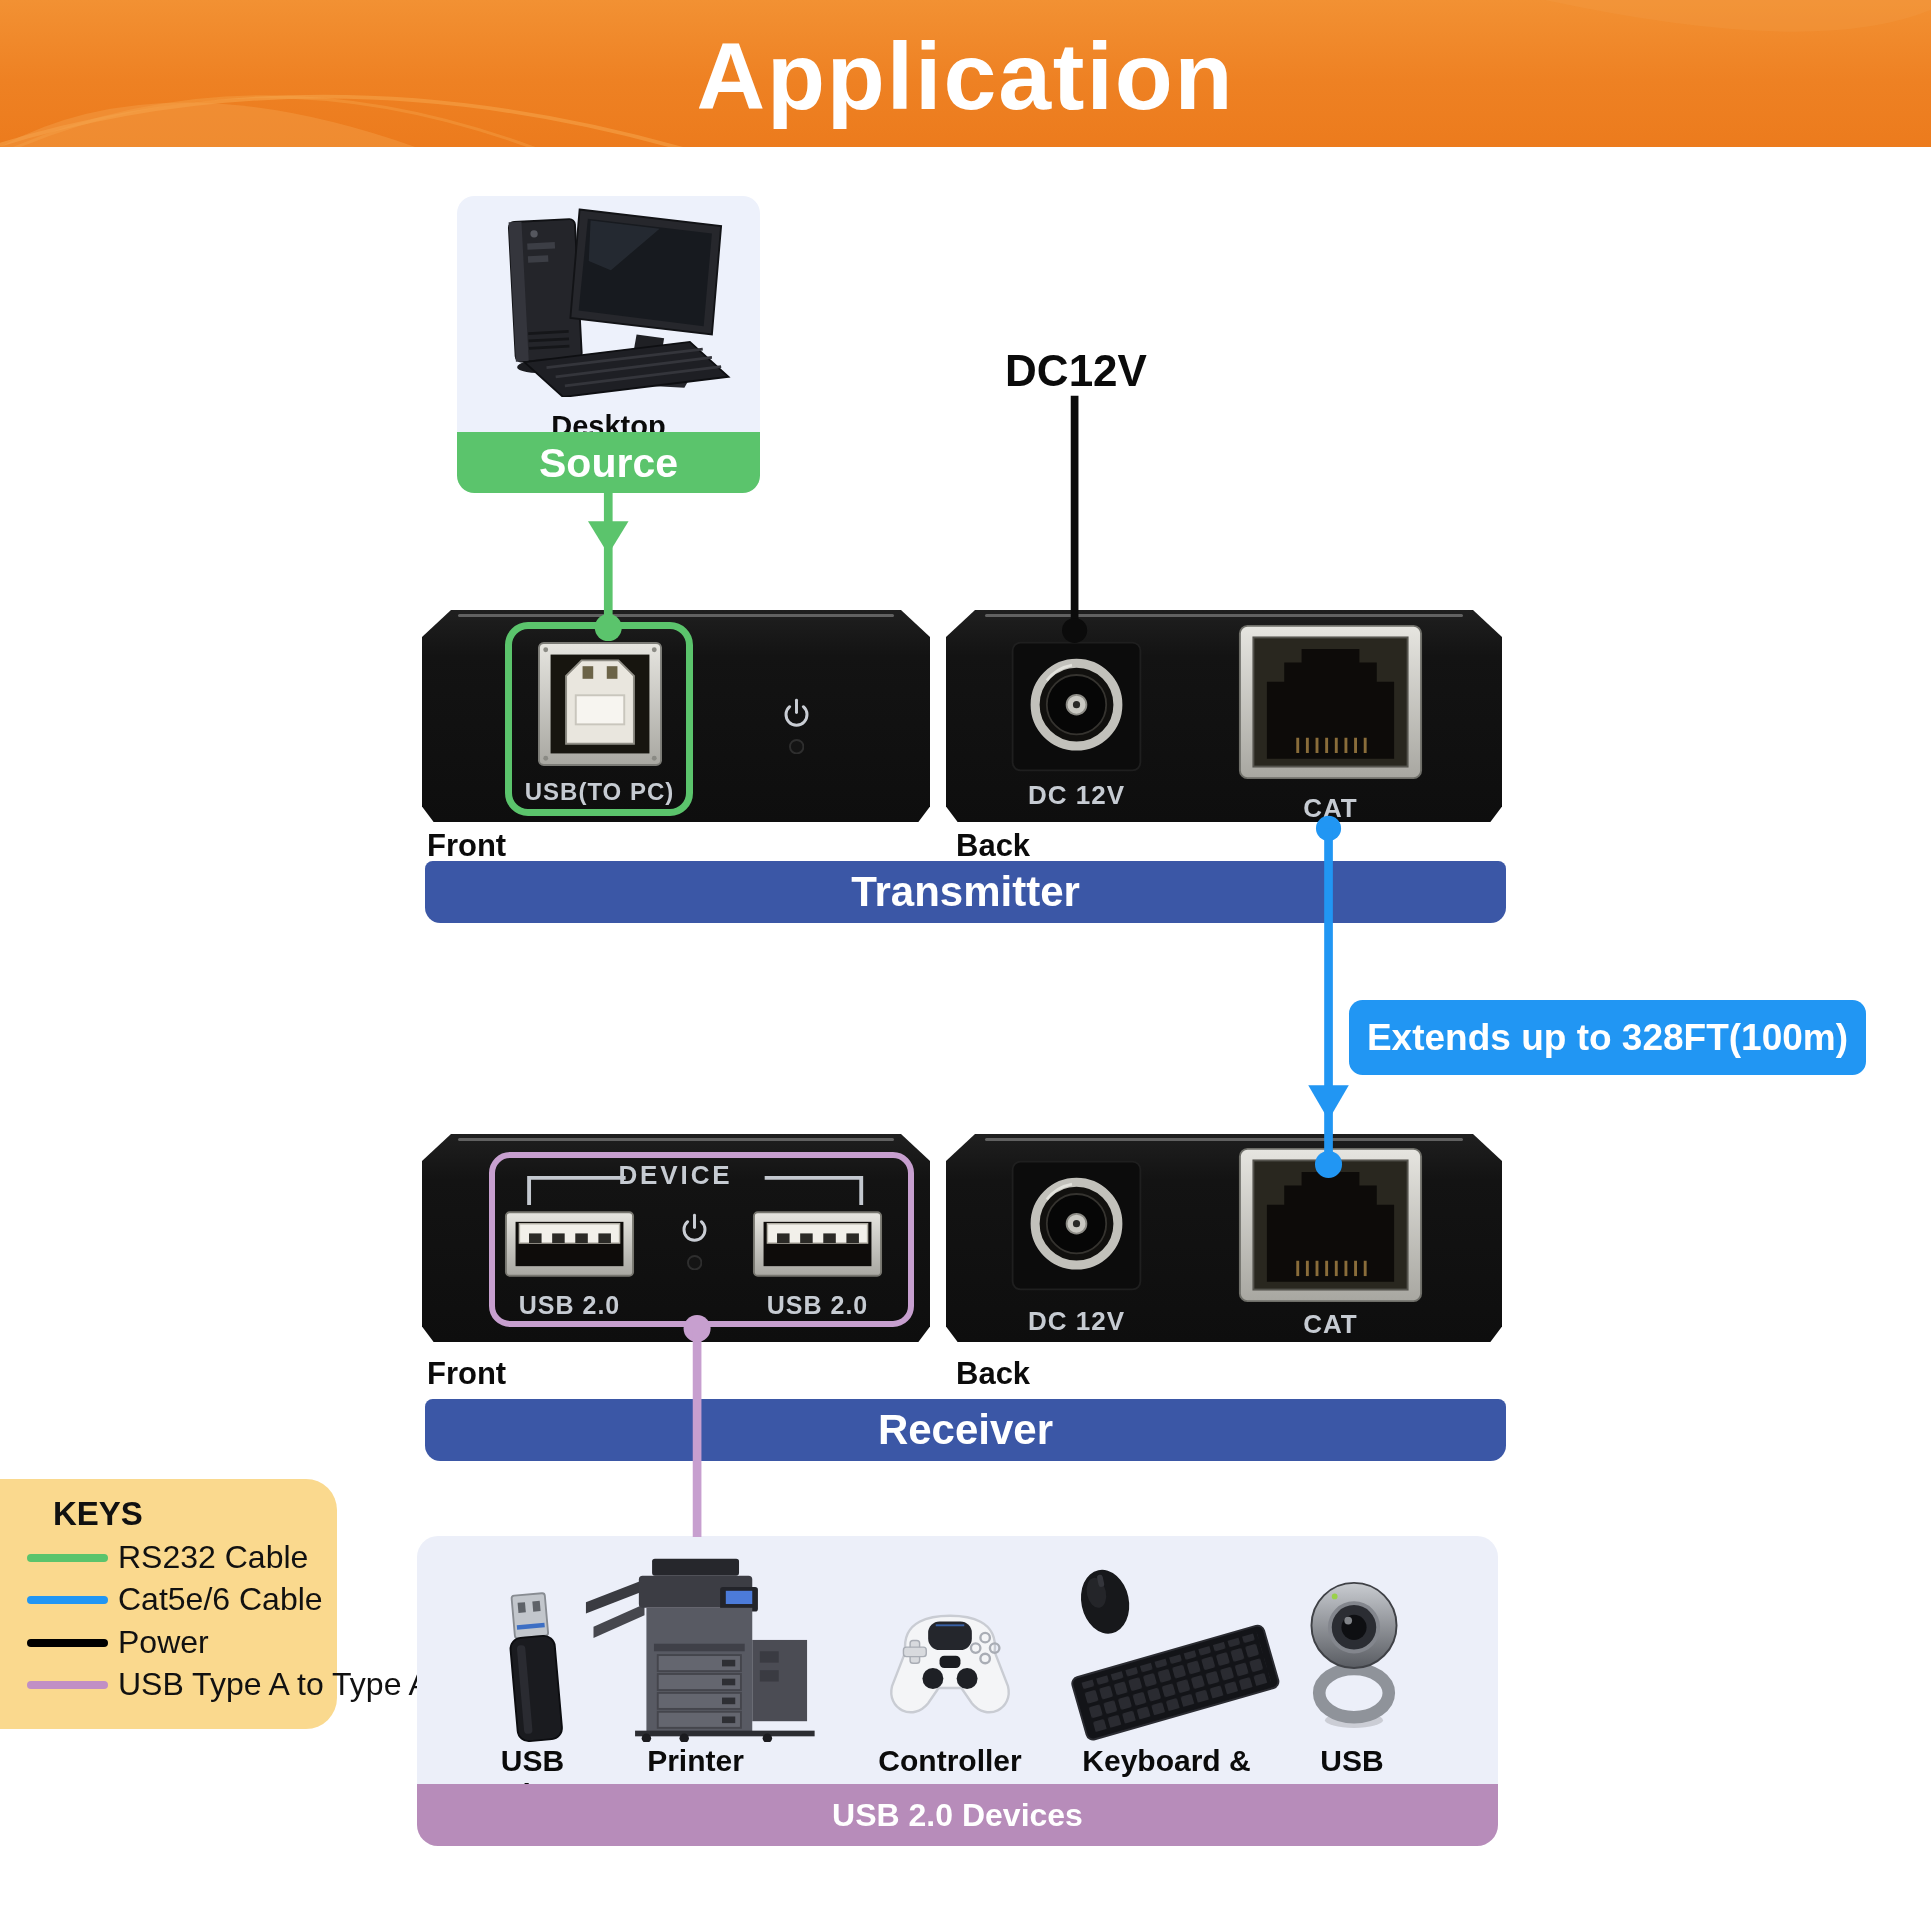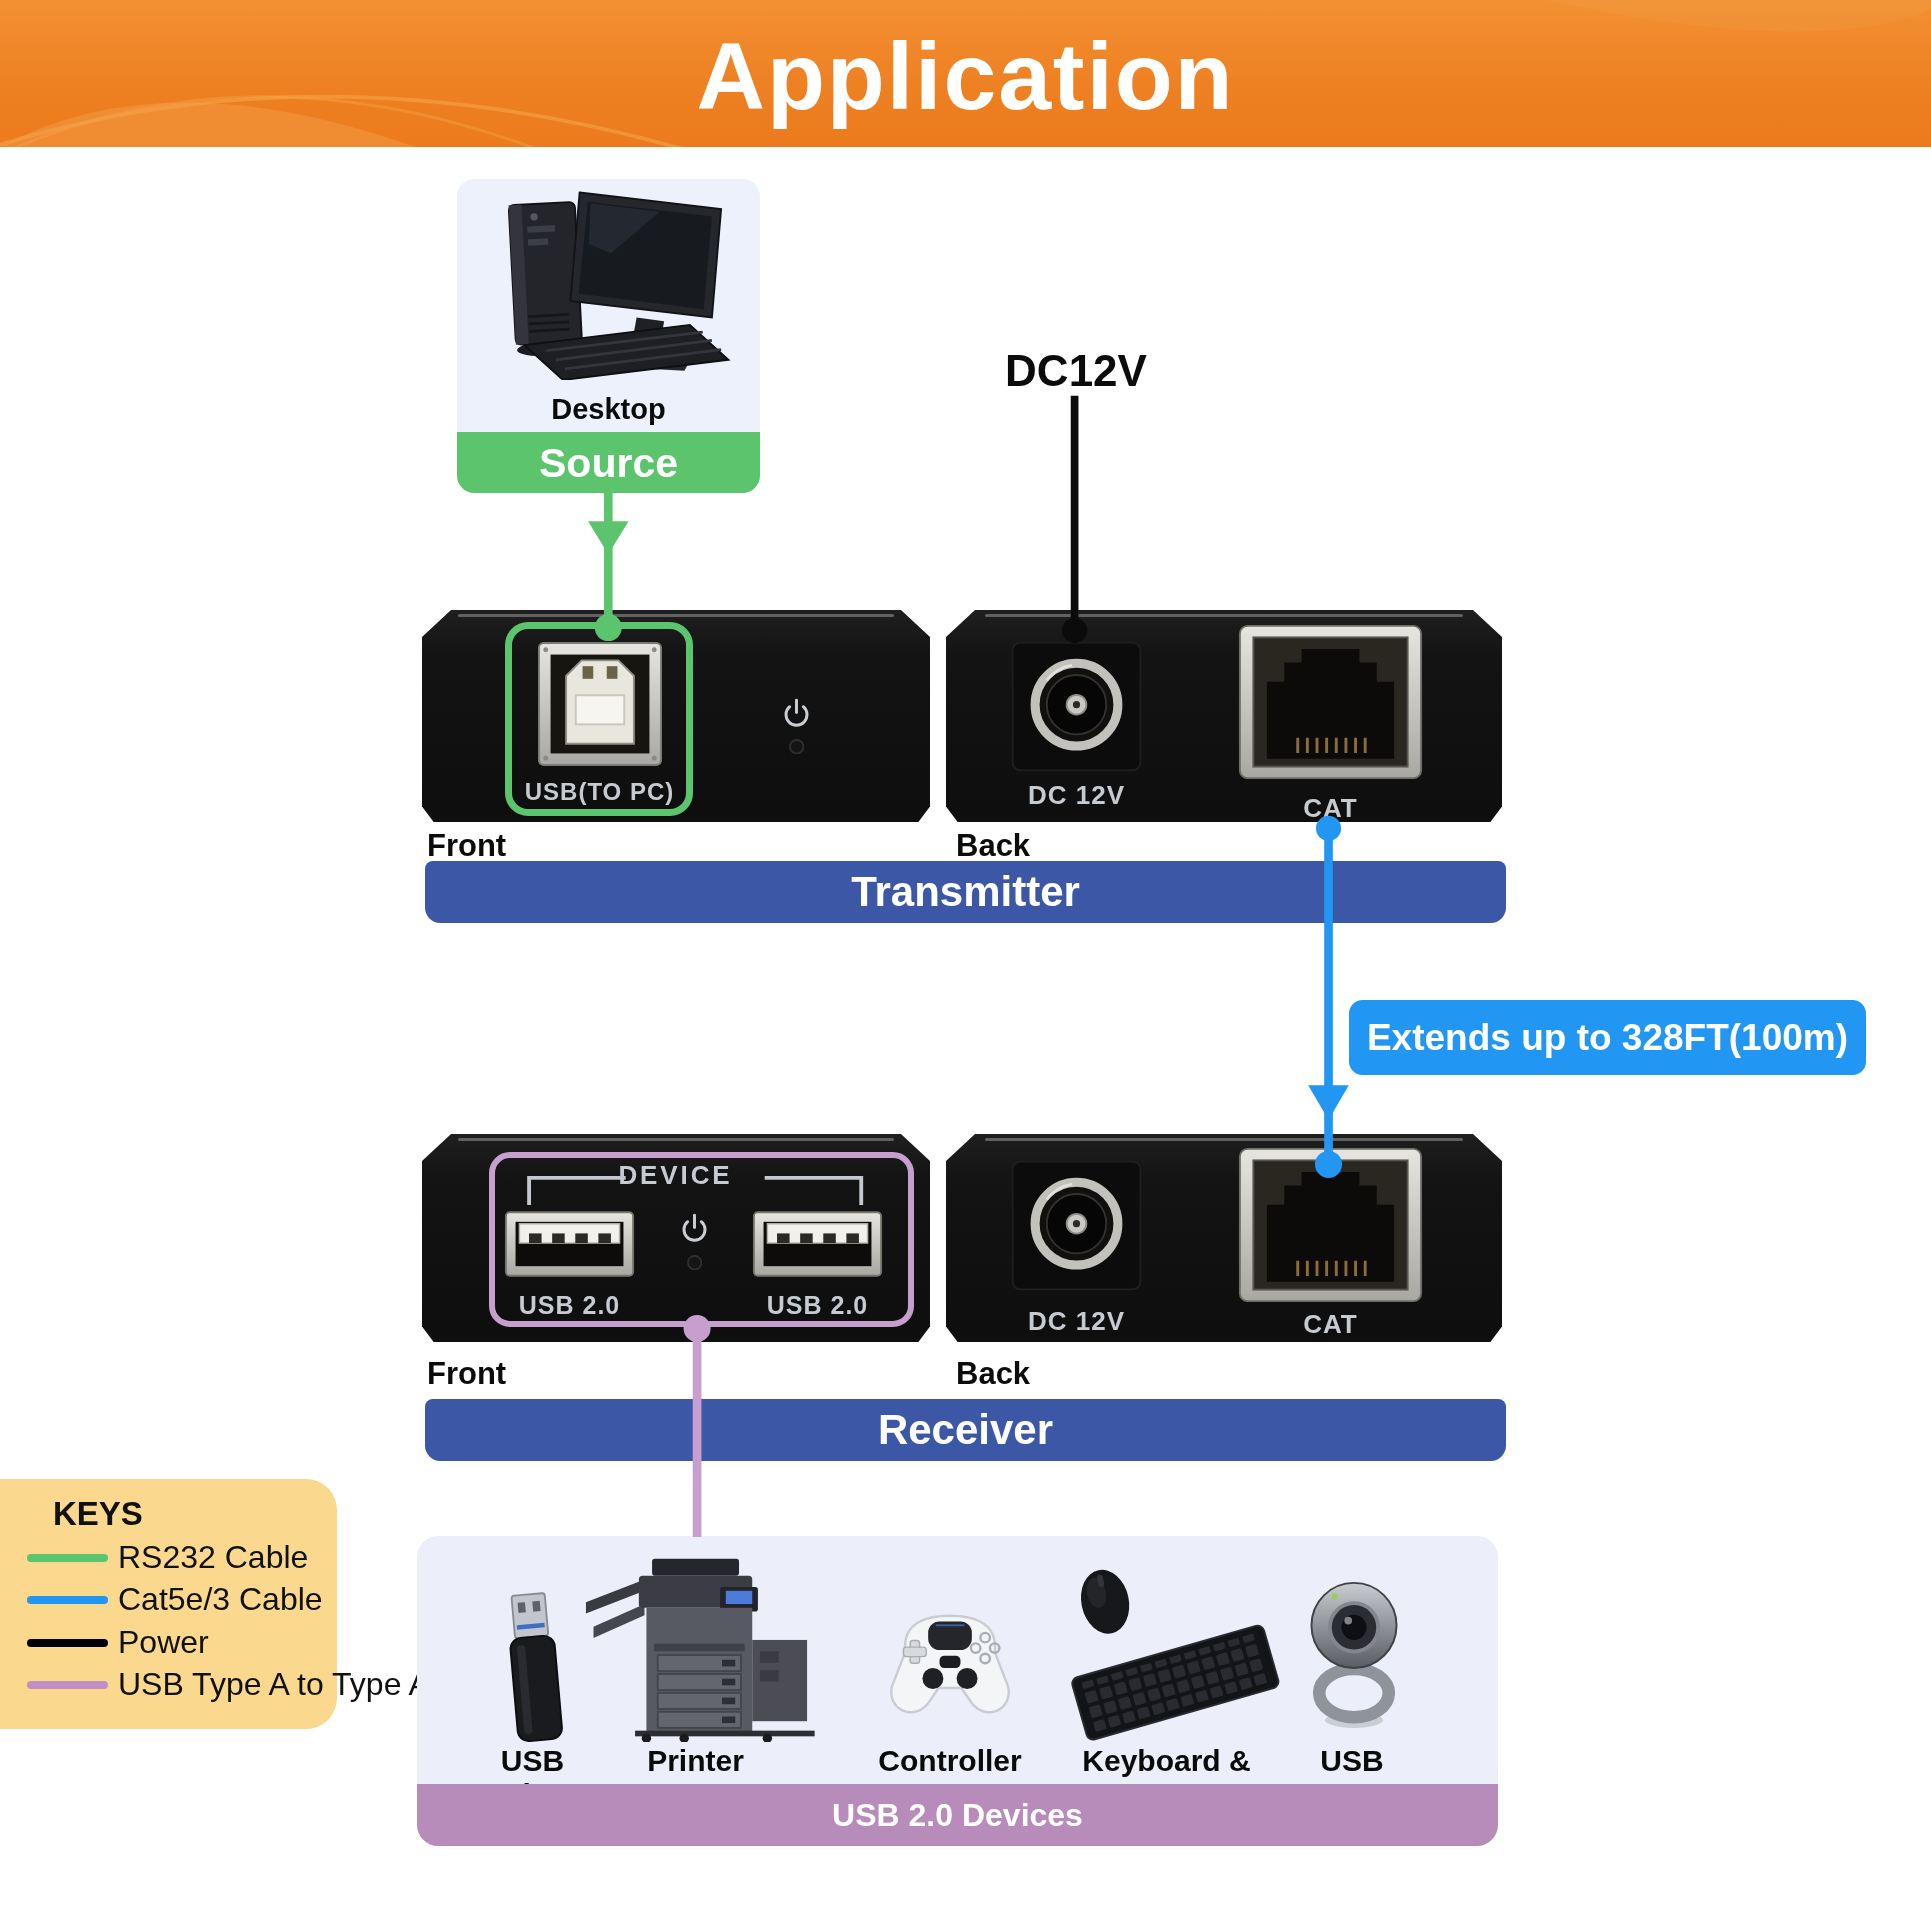"Desktop" .card { margin-top: none -> 17px }
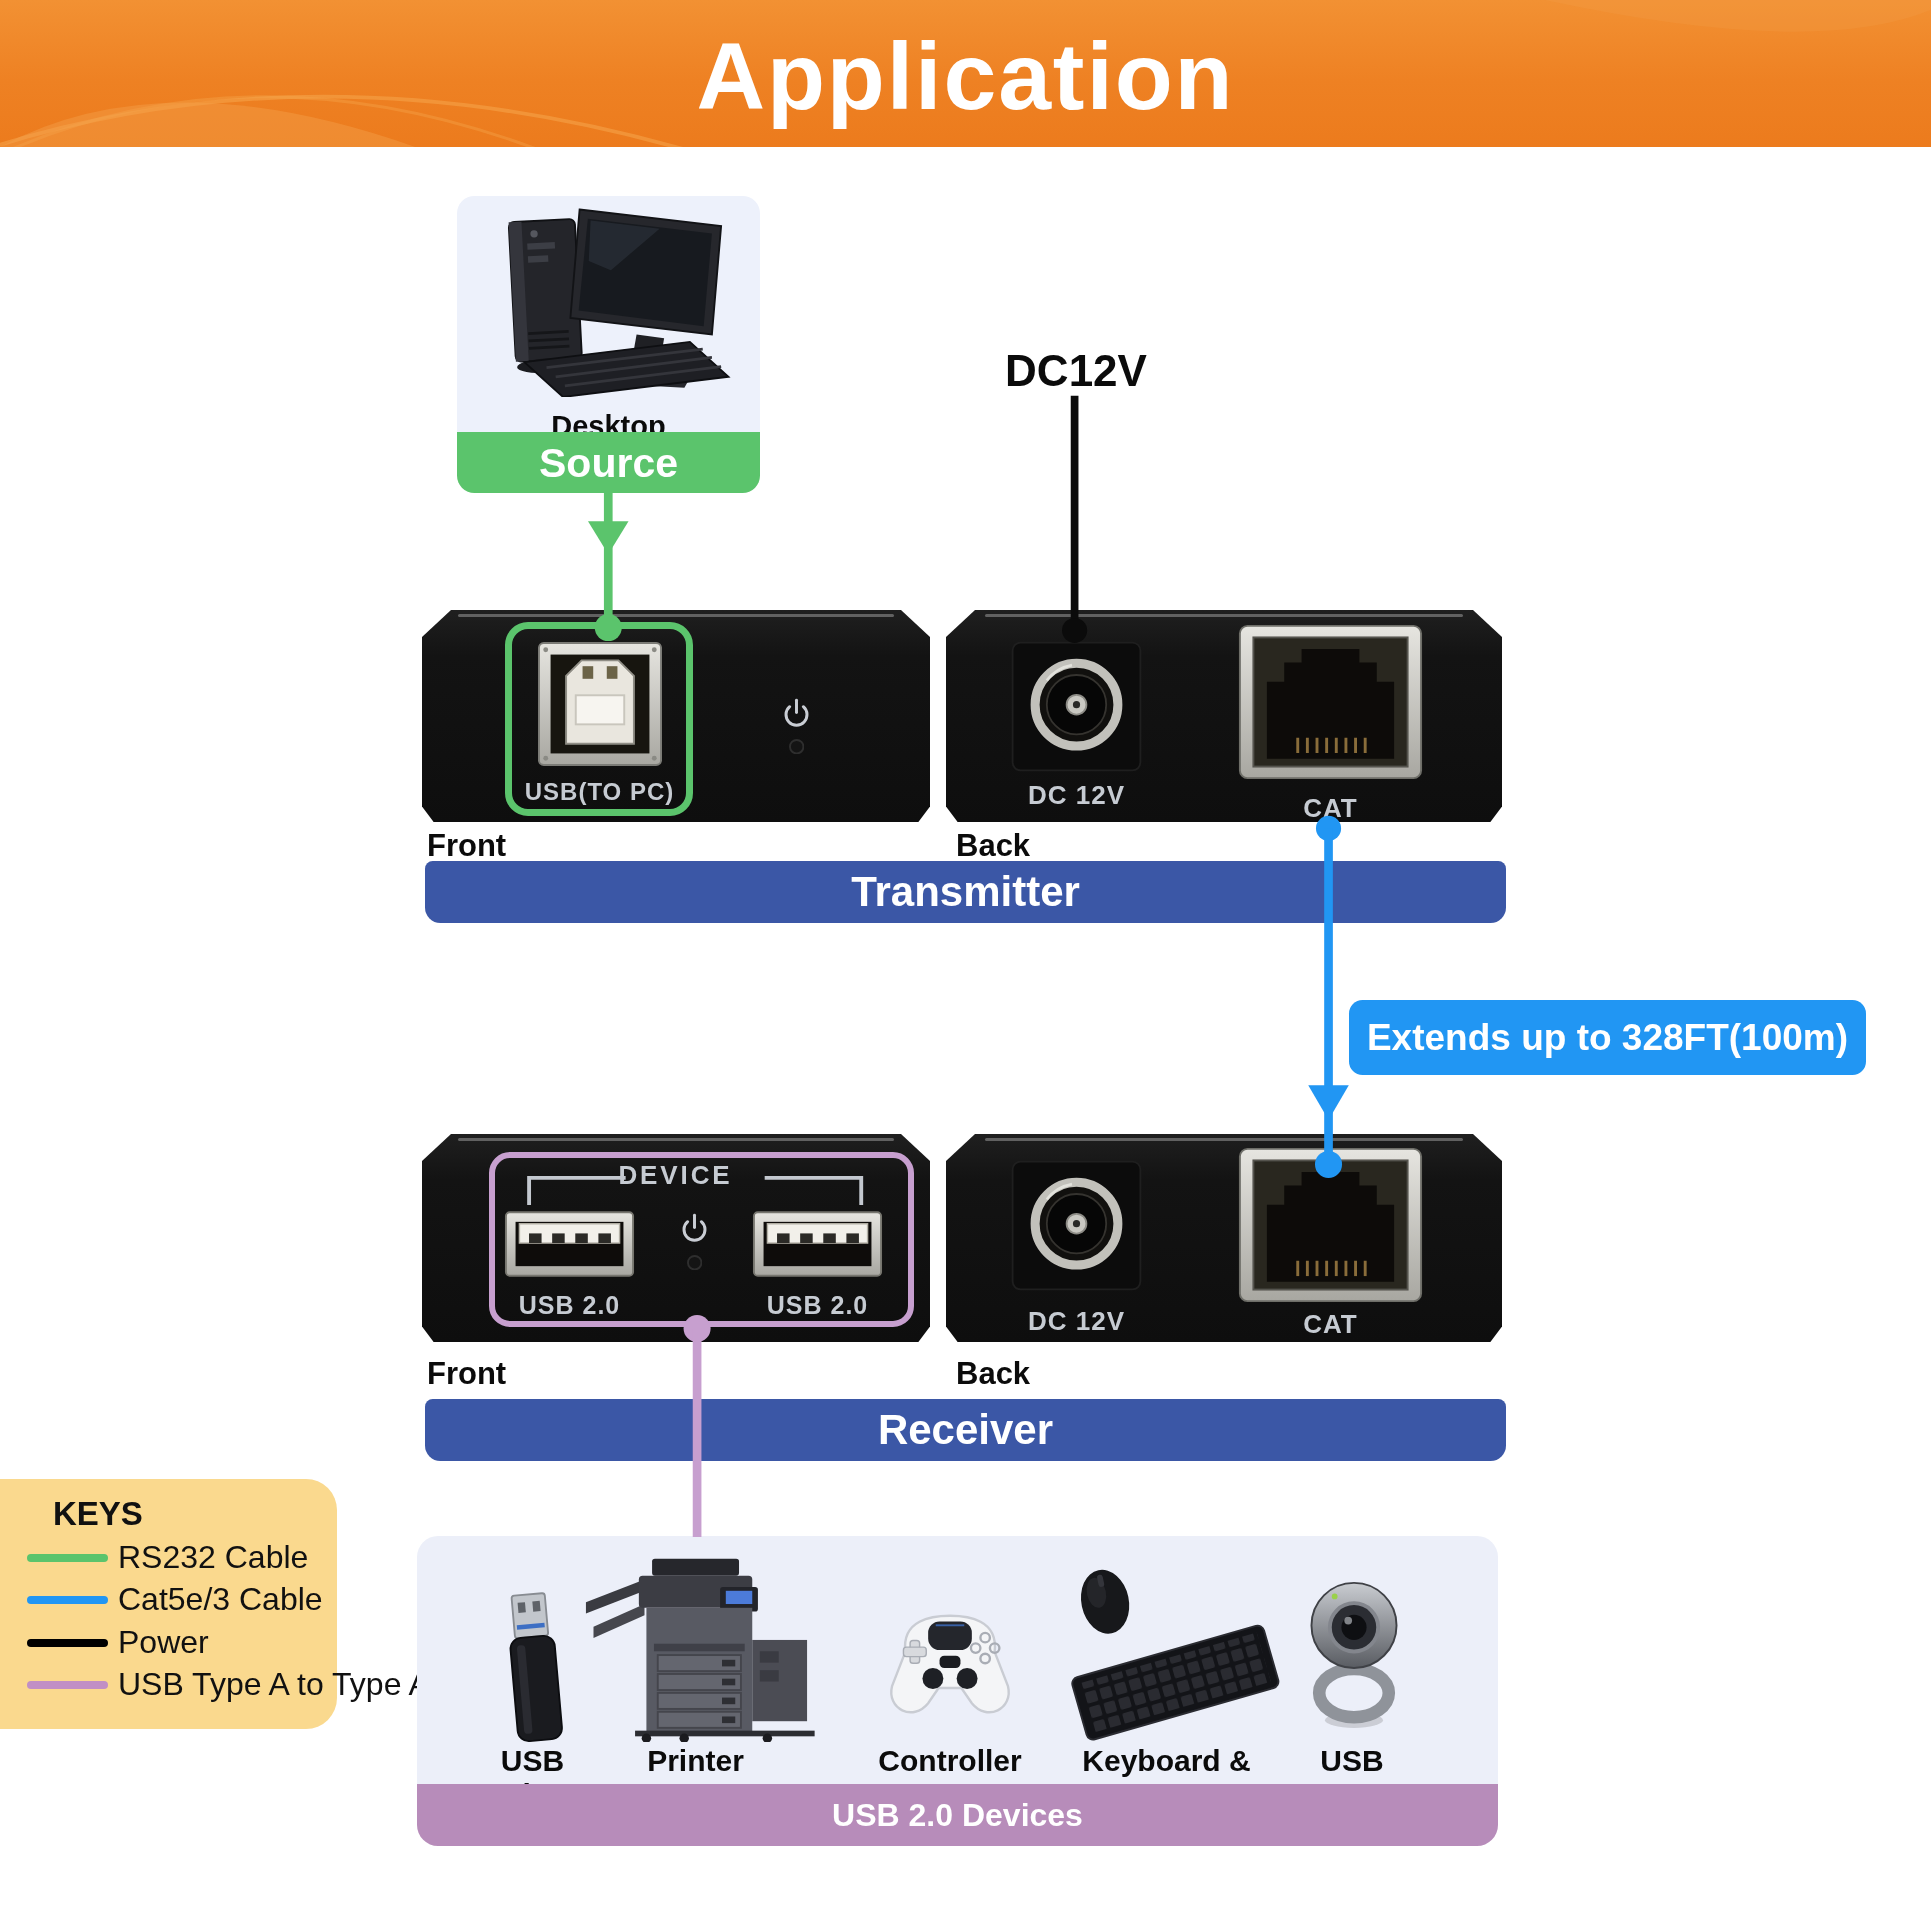"Cat5e/3 Cable" div.key-label { text: Cat5e/3 -> Cat5e/6 }
